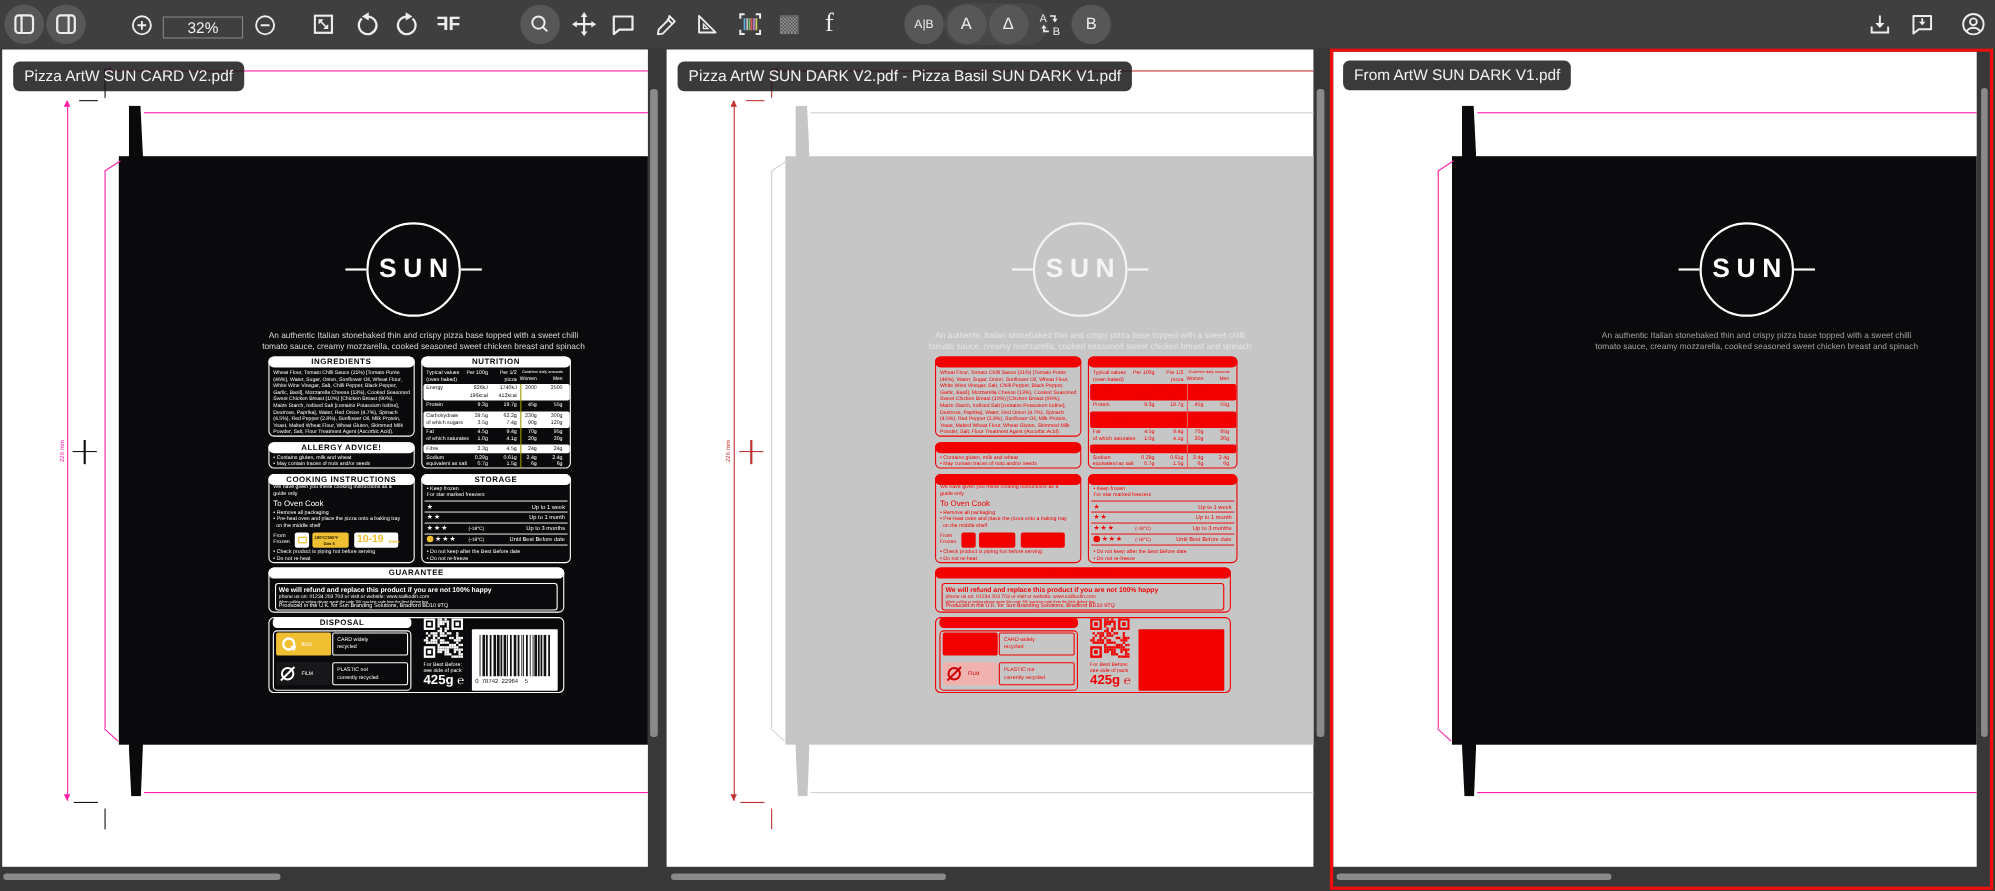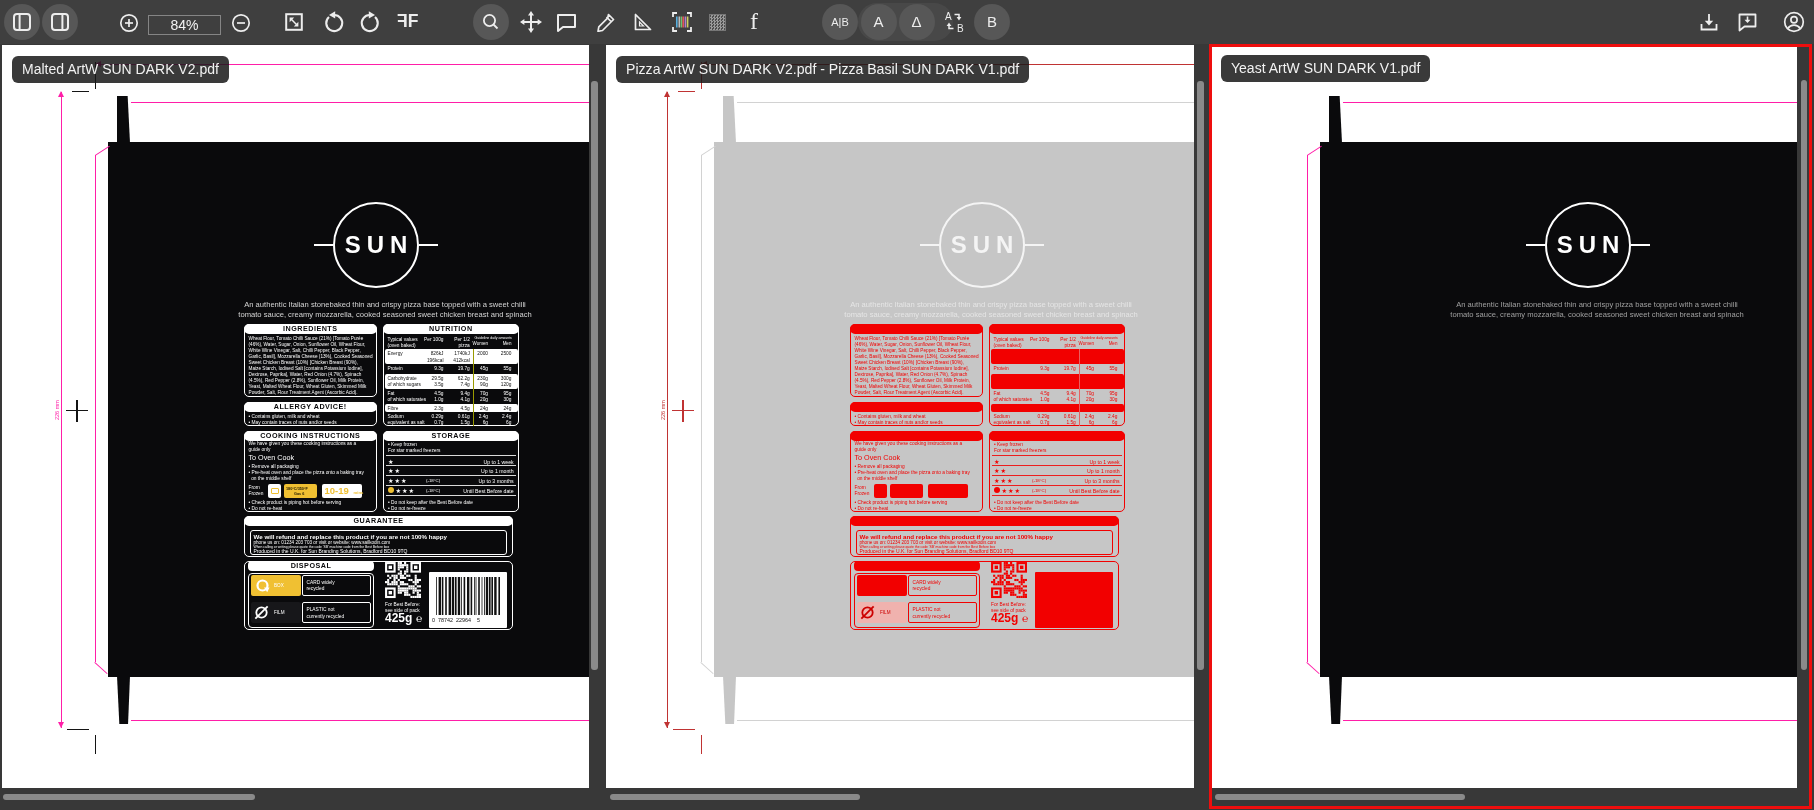"84%" div.abs { text: 84% -> 32% }
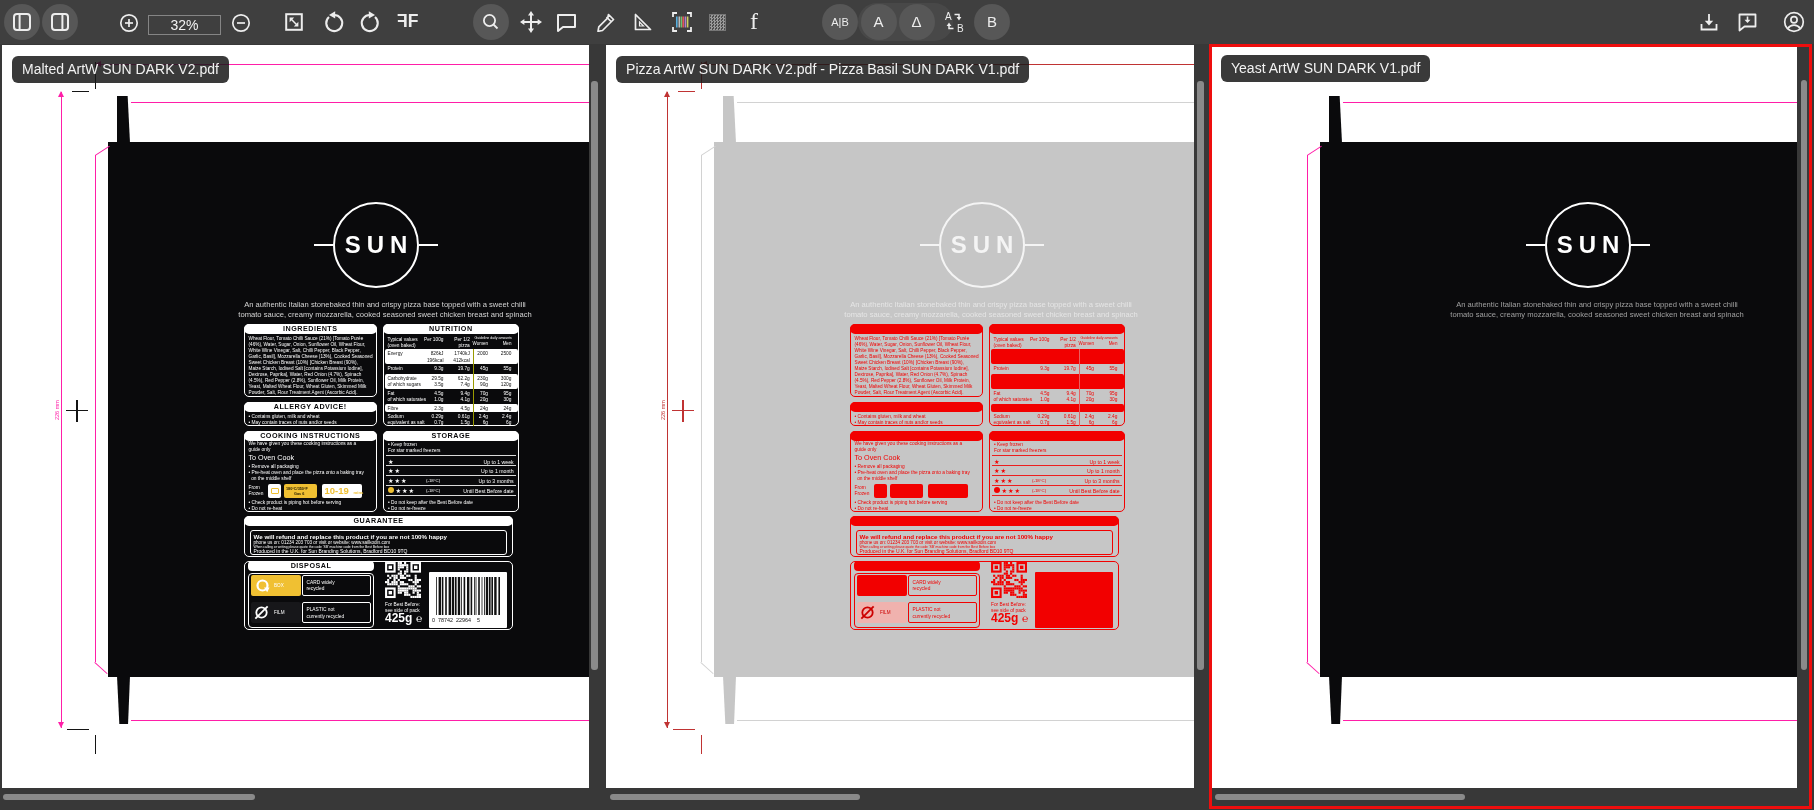"Malted ArtW SUN DARK V2.pdf" div.chip { text: Malted ArtW SUN DARK -> Pizza ArtW SUN CARD }
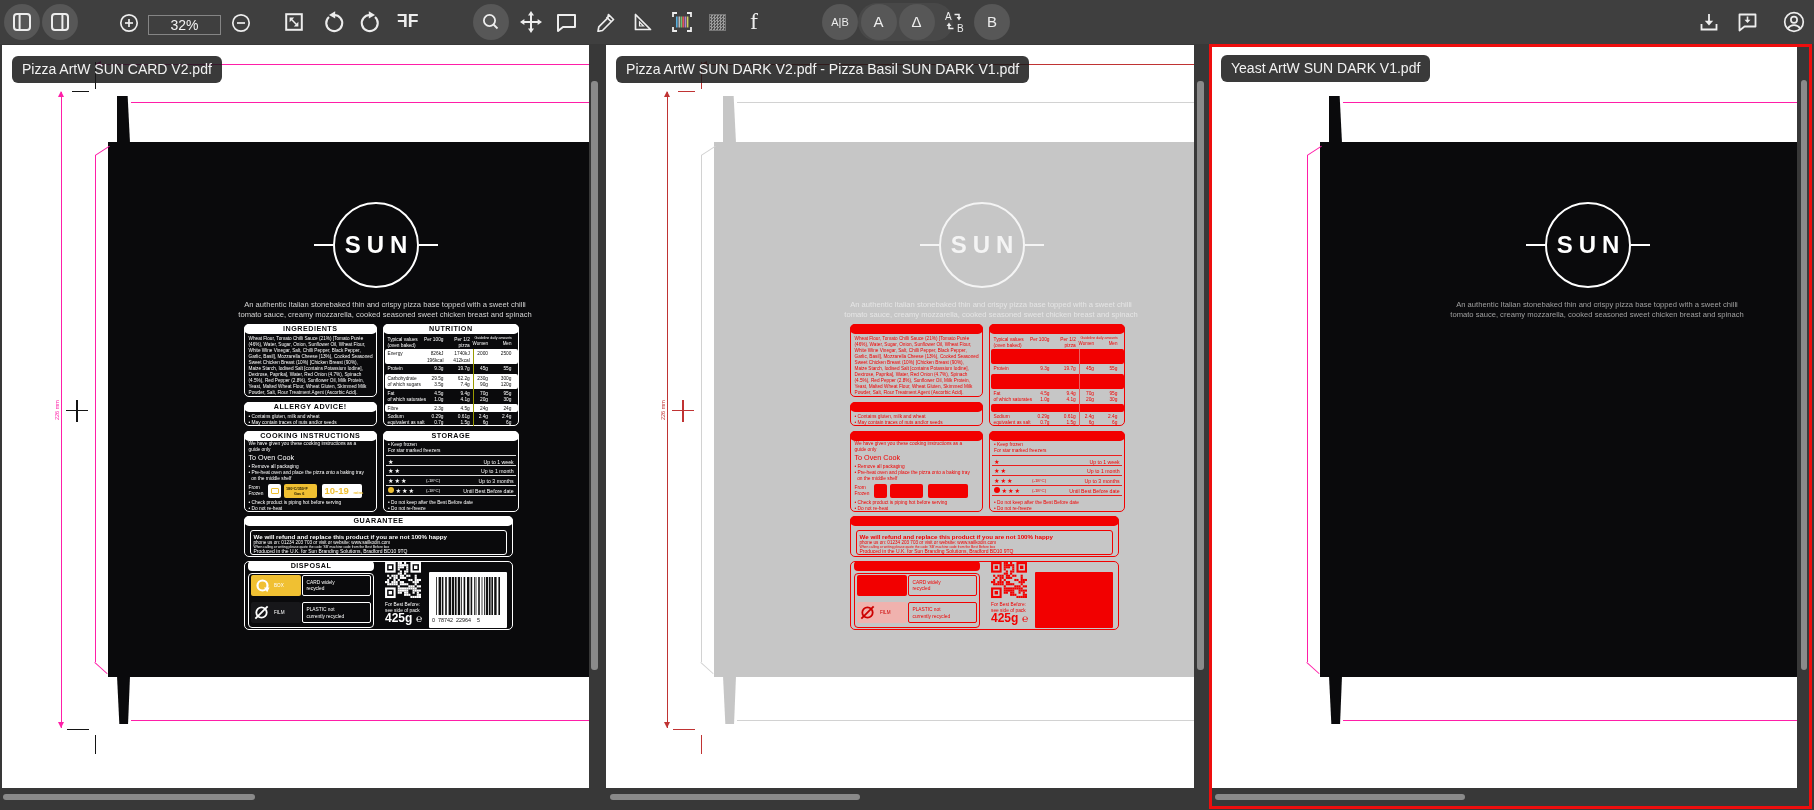"Yeast ArtW SUN DARK V1.pdf" div.chip { text: Yeast -> From }
